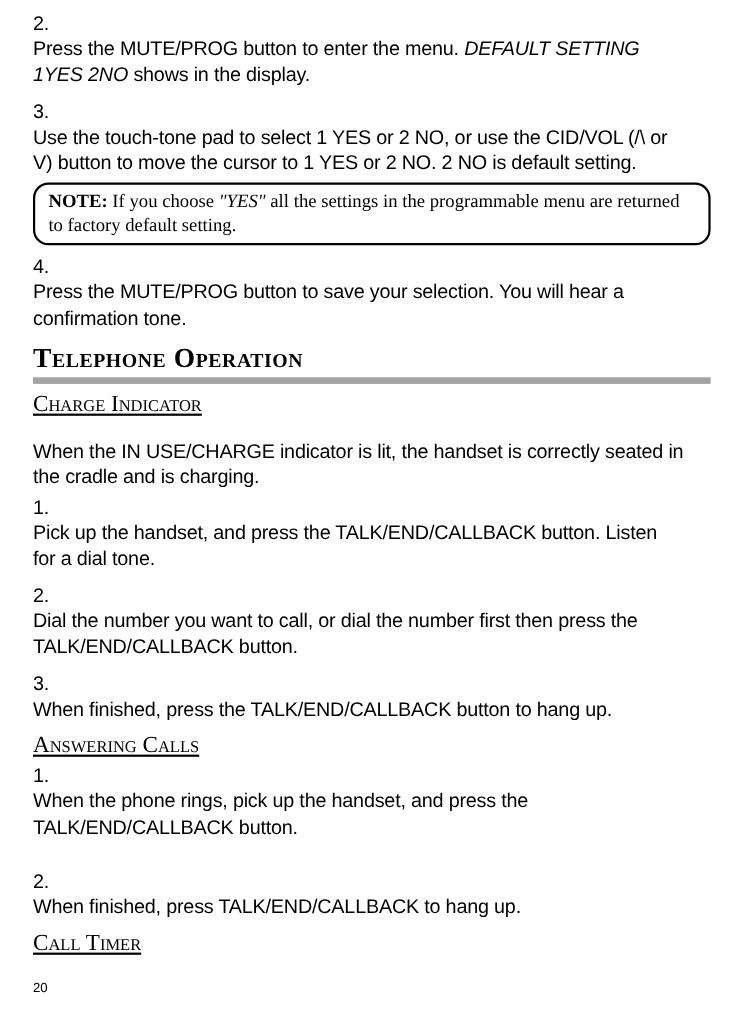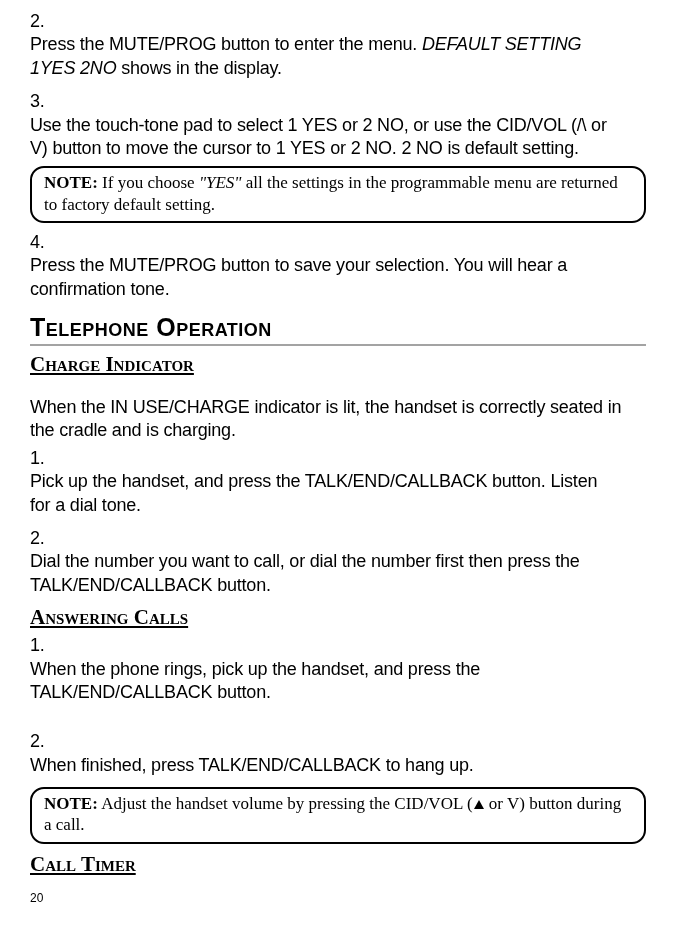"Telephone Operation" .sec-title { border-bottom: 2px solid #a3a3a3 -> 6px solid #a3a3a3; font-family: Liberation Sans, sans-serif -> Liberation Serif, serif }
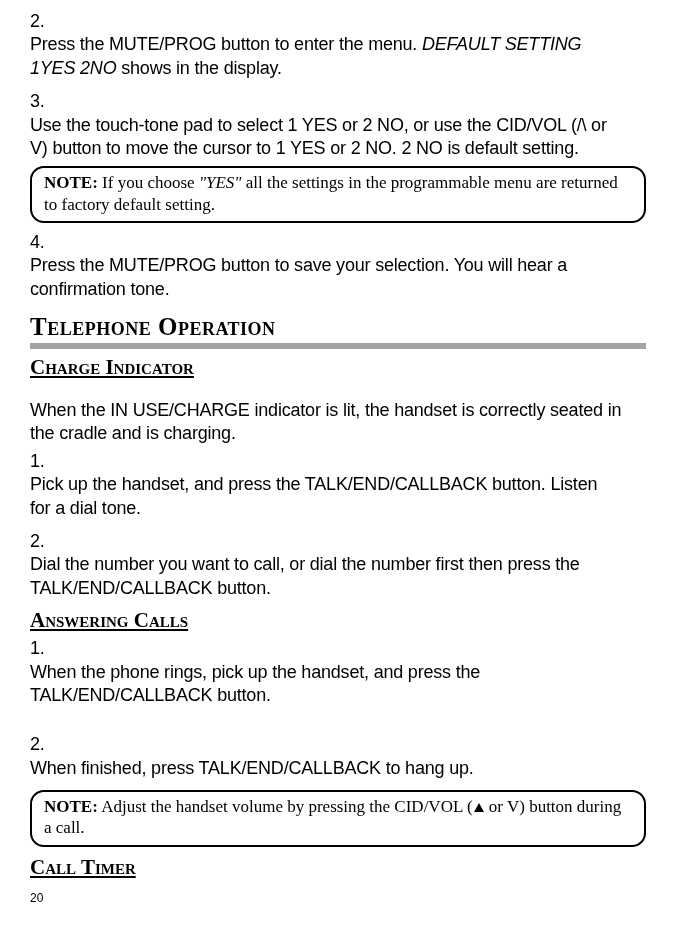"Charge Indicator" .subsec-title { font-weight: bold -> normal }
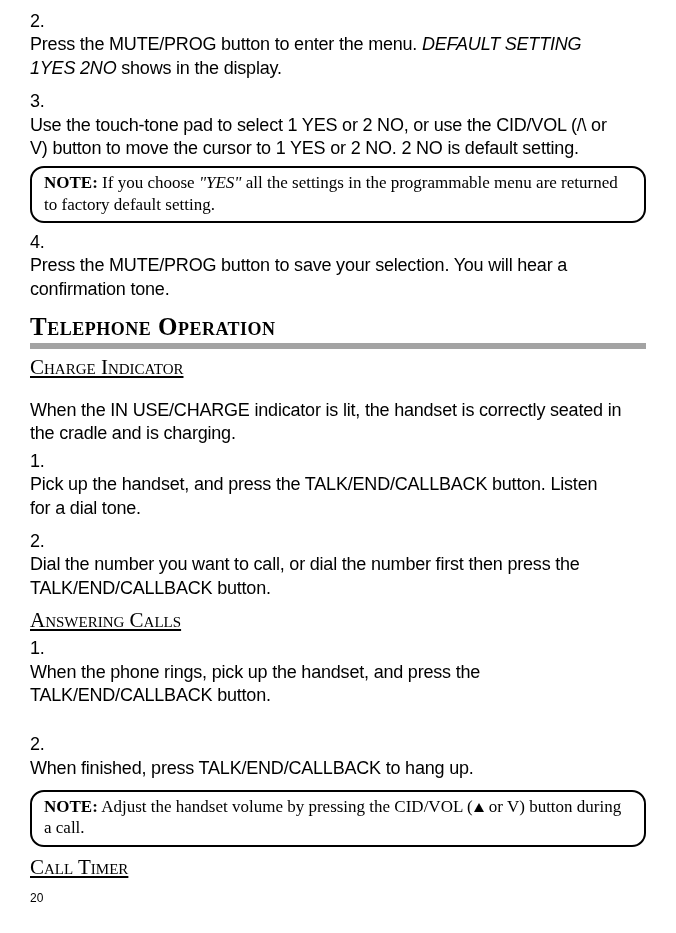"3. When finished, press the" div.list-item { html: none -> <div> <span>3.</span> <span>When finished, press the TALK/END/CALLBACK button to hang up.</span> </div> }
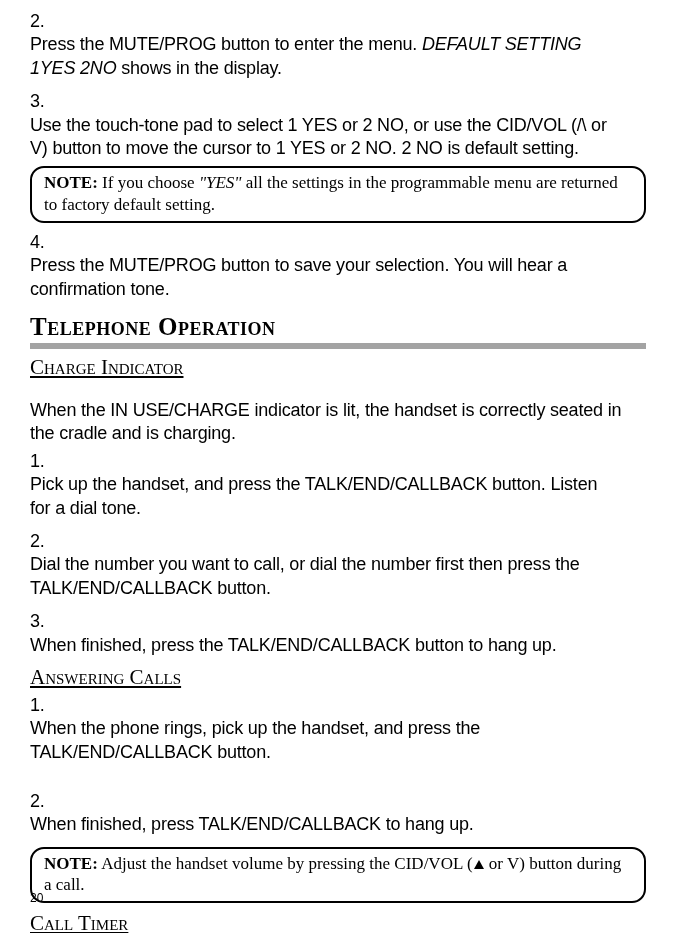"NOTE: Adjust the handset volume" div.notebox { html: <div> <span>NOTE:</span><span> Adjust the handset volume by pressing the CID/VOL (</span><span></span><span> or V) button during a call.</span> </div> -> none }
